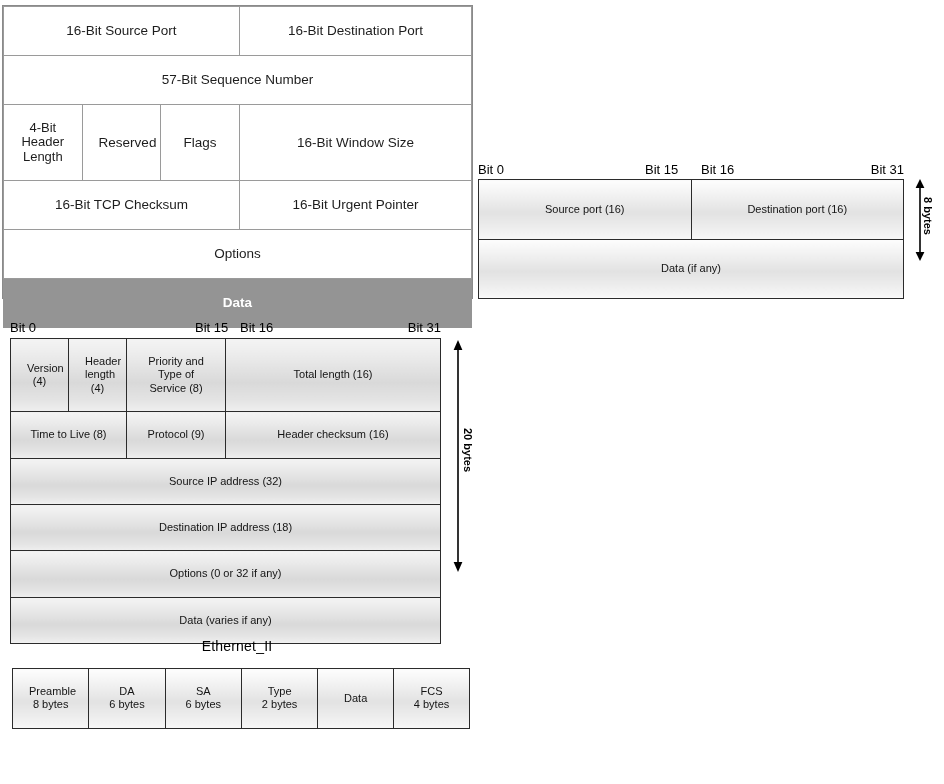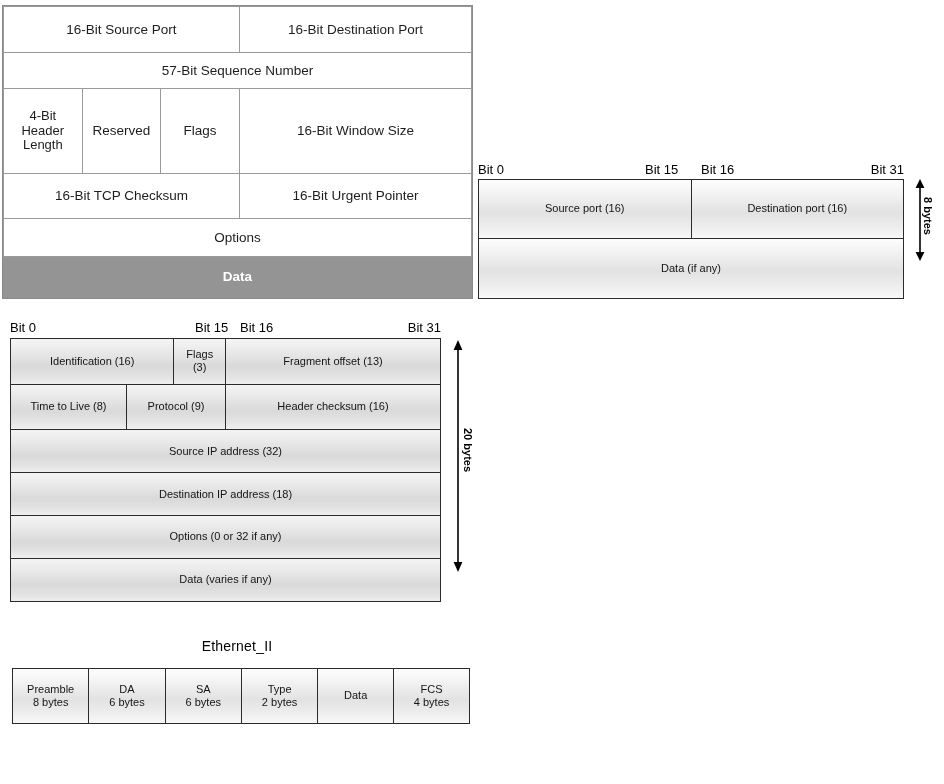"16-Bit Source Port" .tbl td { padding: 0 -> 16px }
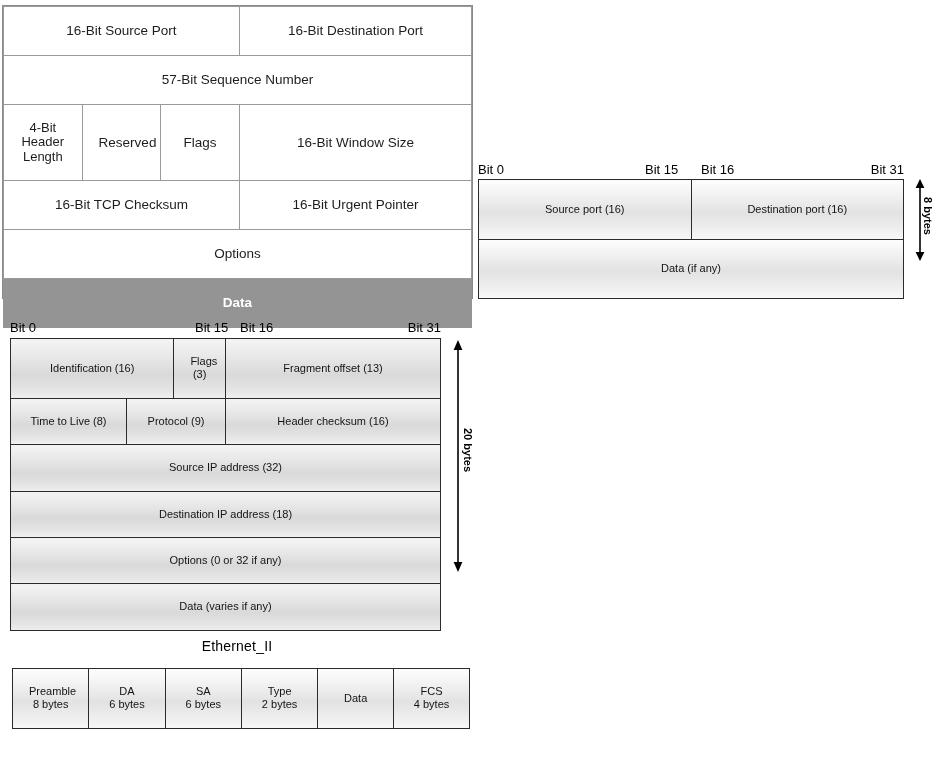"Version" tr { html: none -> <tr> <td>Version<br>(4)</td> <td>Header<br>length (4)</td> <td>Priority and<br>Type of Service (8)</td> <td>Total length (16)</td> </tr> }
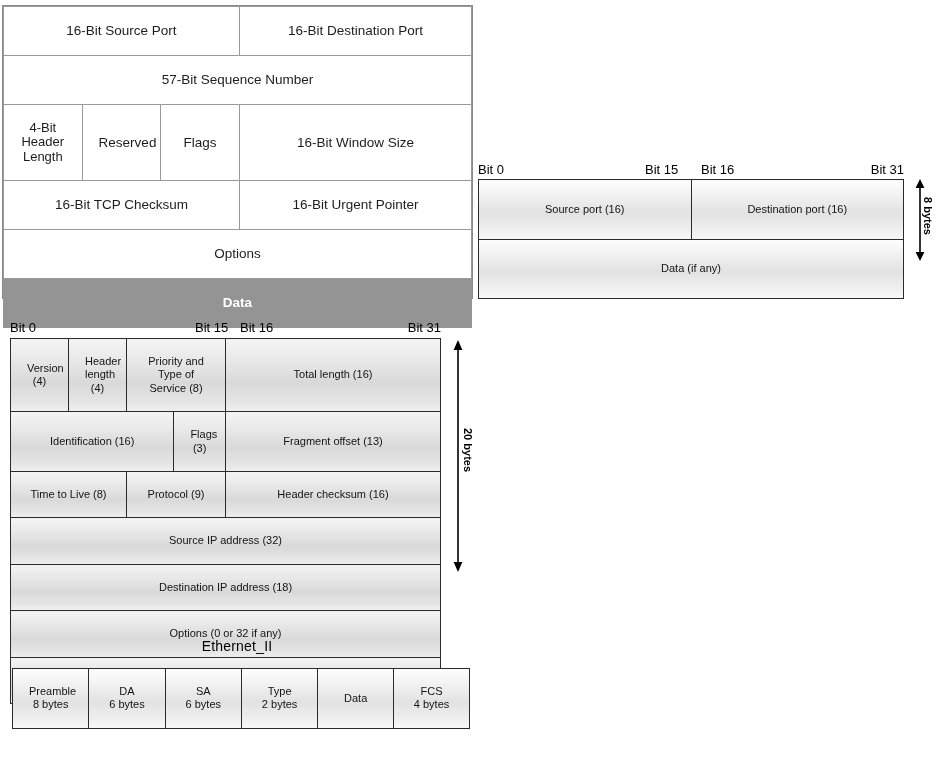"Identification (16)" tr { html: <tr> <td>Identification (16)</td> <td>Flags<br>(3)</td> <td>Fragment offset (13)</td> </tr> -> none }
